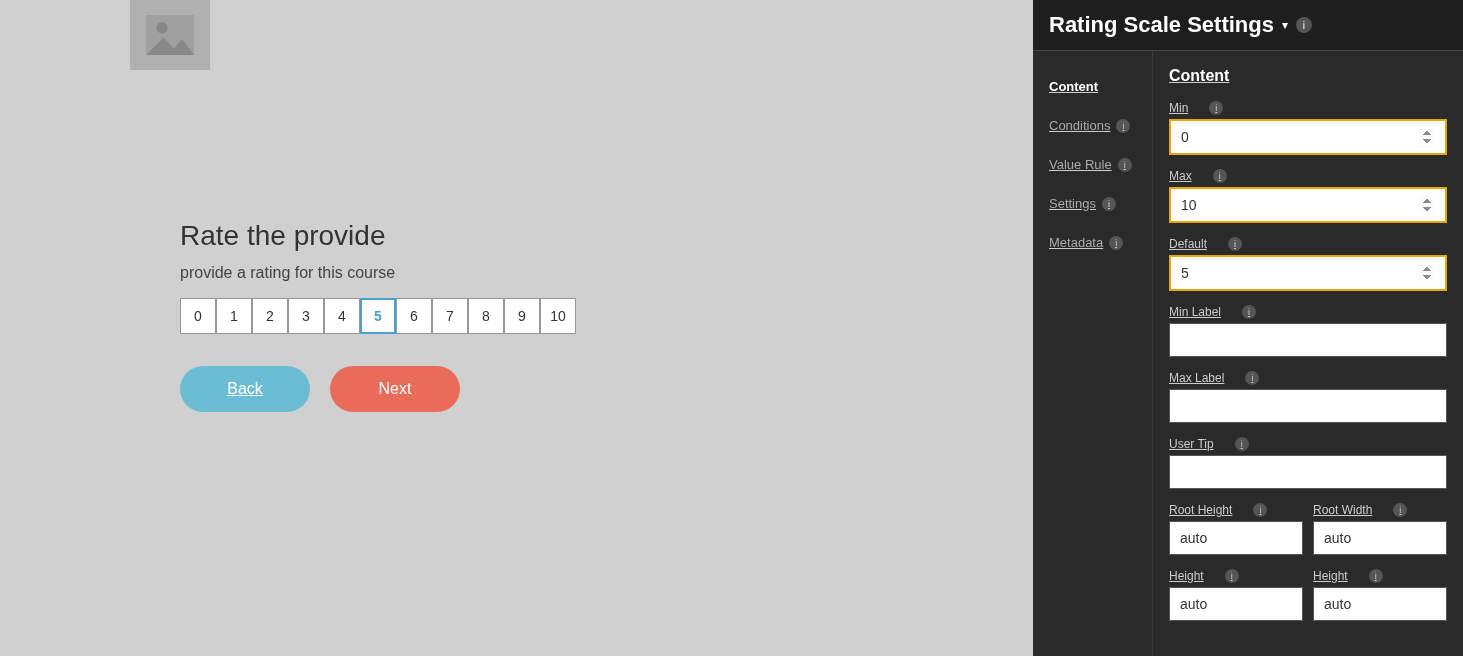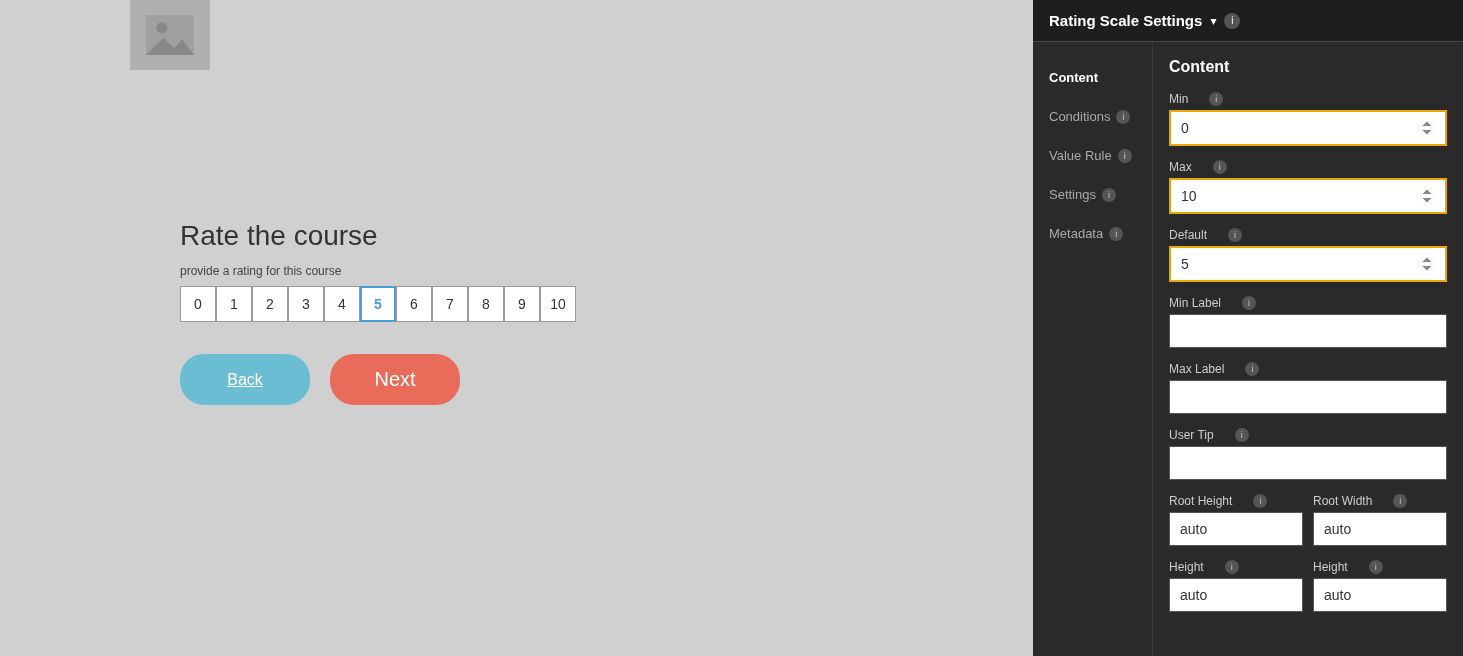"Rating Scale Settings" .sidebar-header-title { font-size: 15px -> 22px }
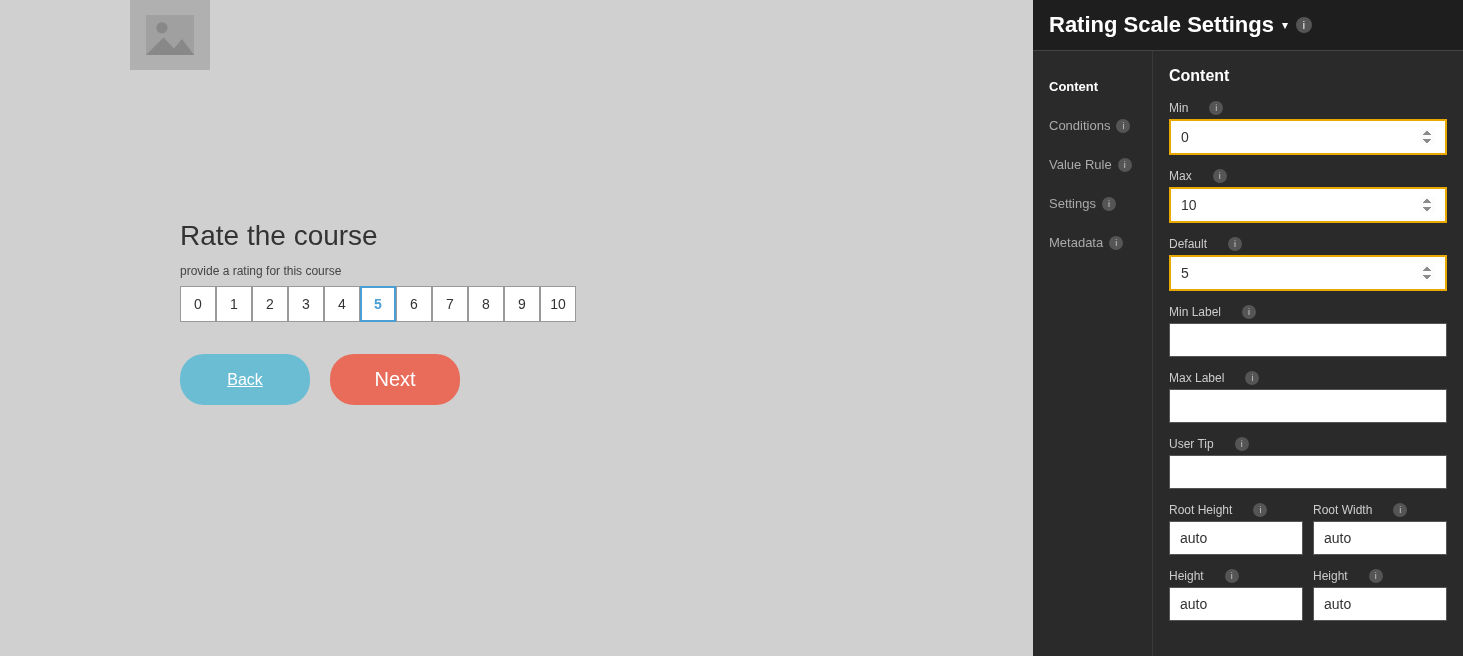"Content" .sidebar-body { text-decoration: none -> underline }
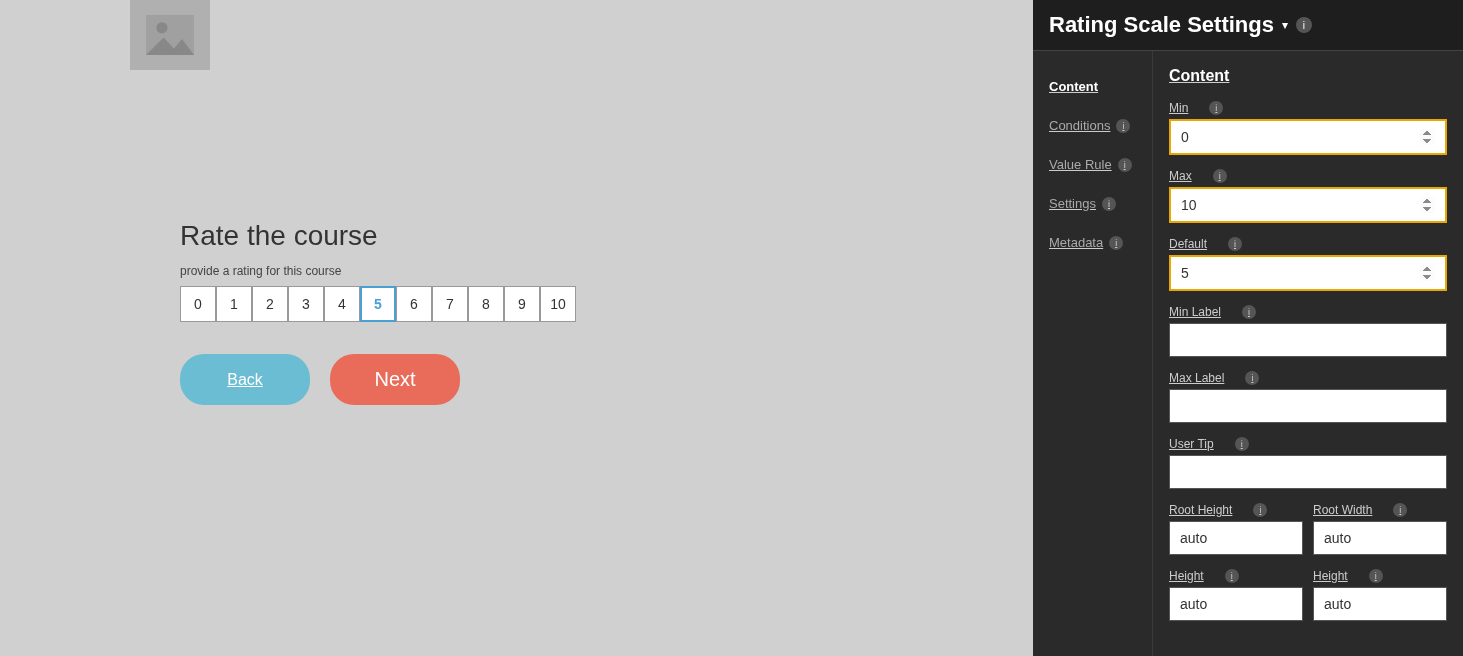"Rate the course" div.course-title { text: course -> provide }
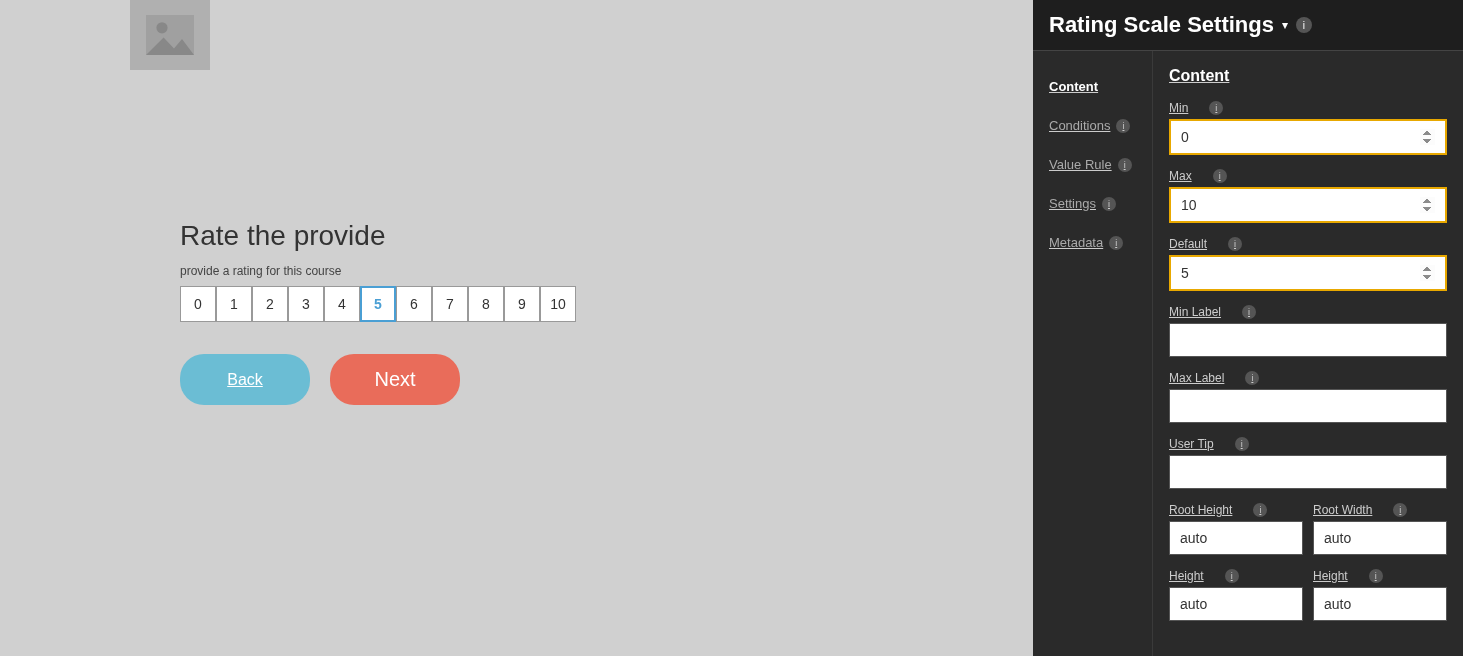"provide a rating for this" .course-subtitle { font-size: 12px -> 16px; margin-bottom: 8px -> 16px }
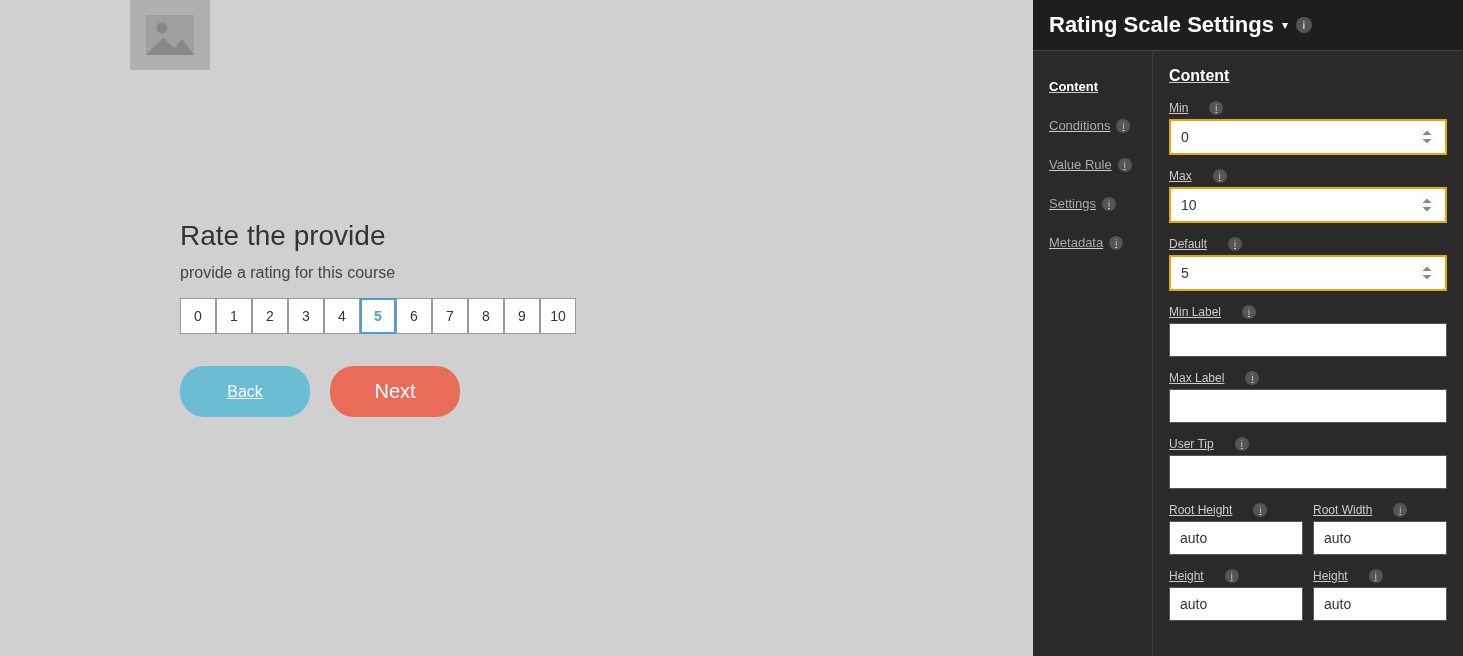"Next" .btn-next { font-size: 20px -> 16px }
